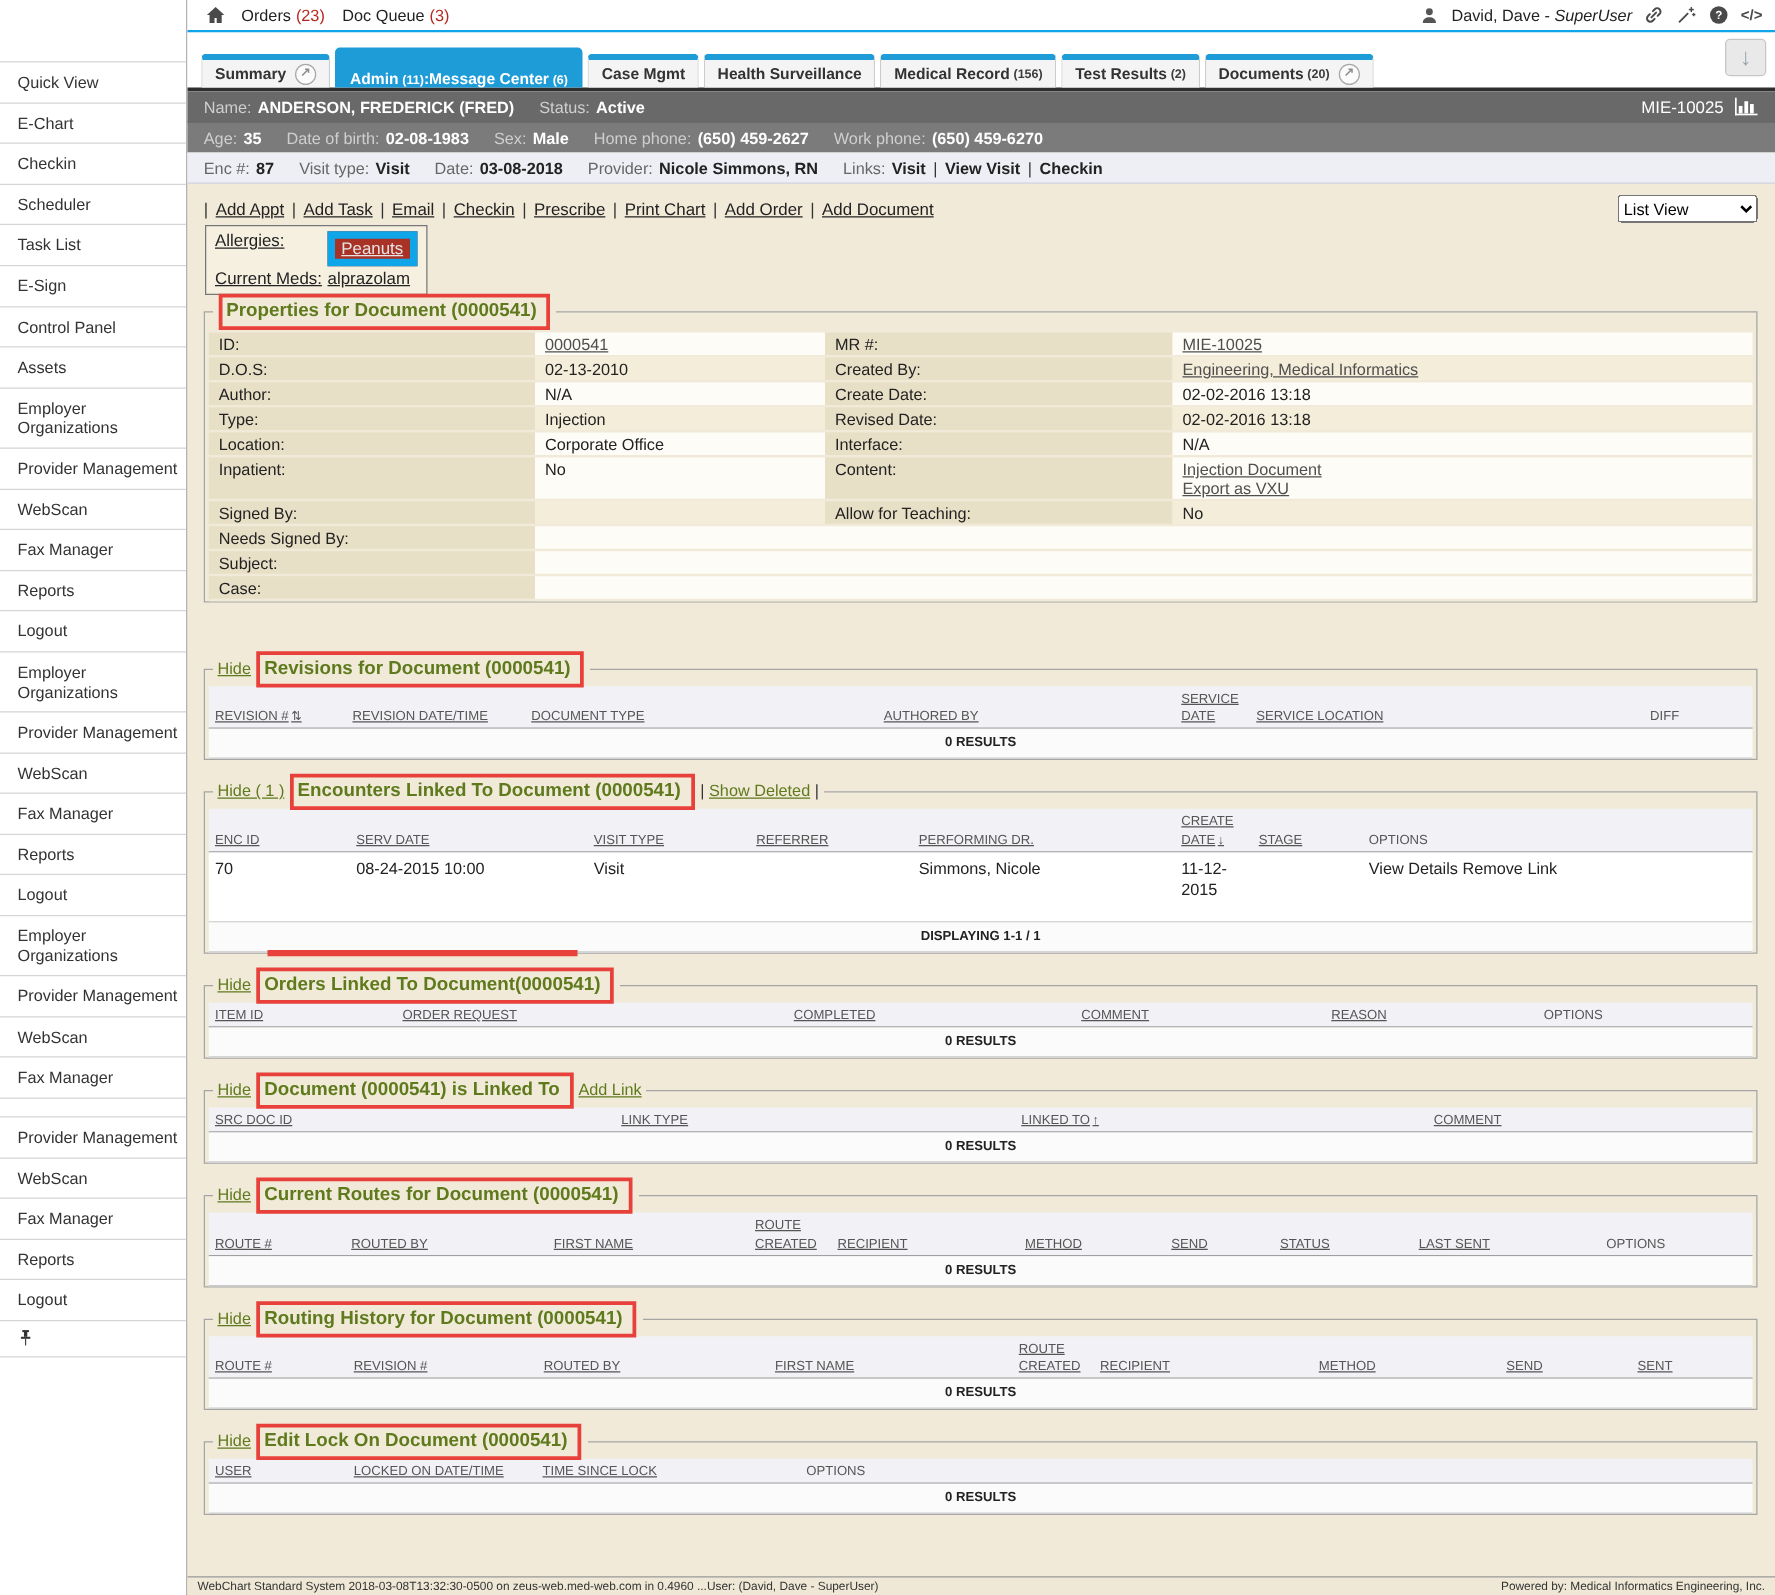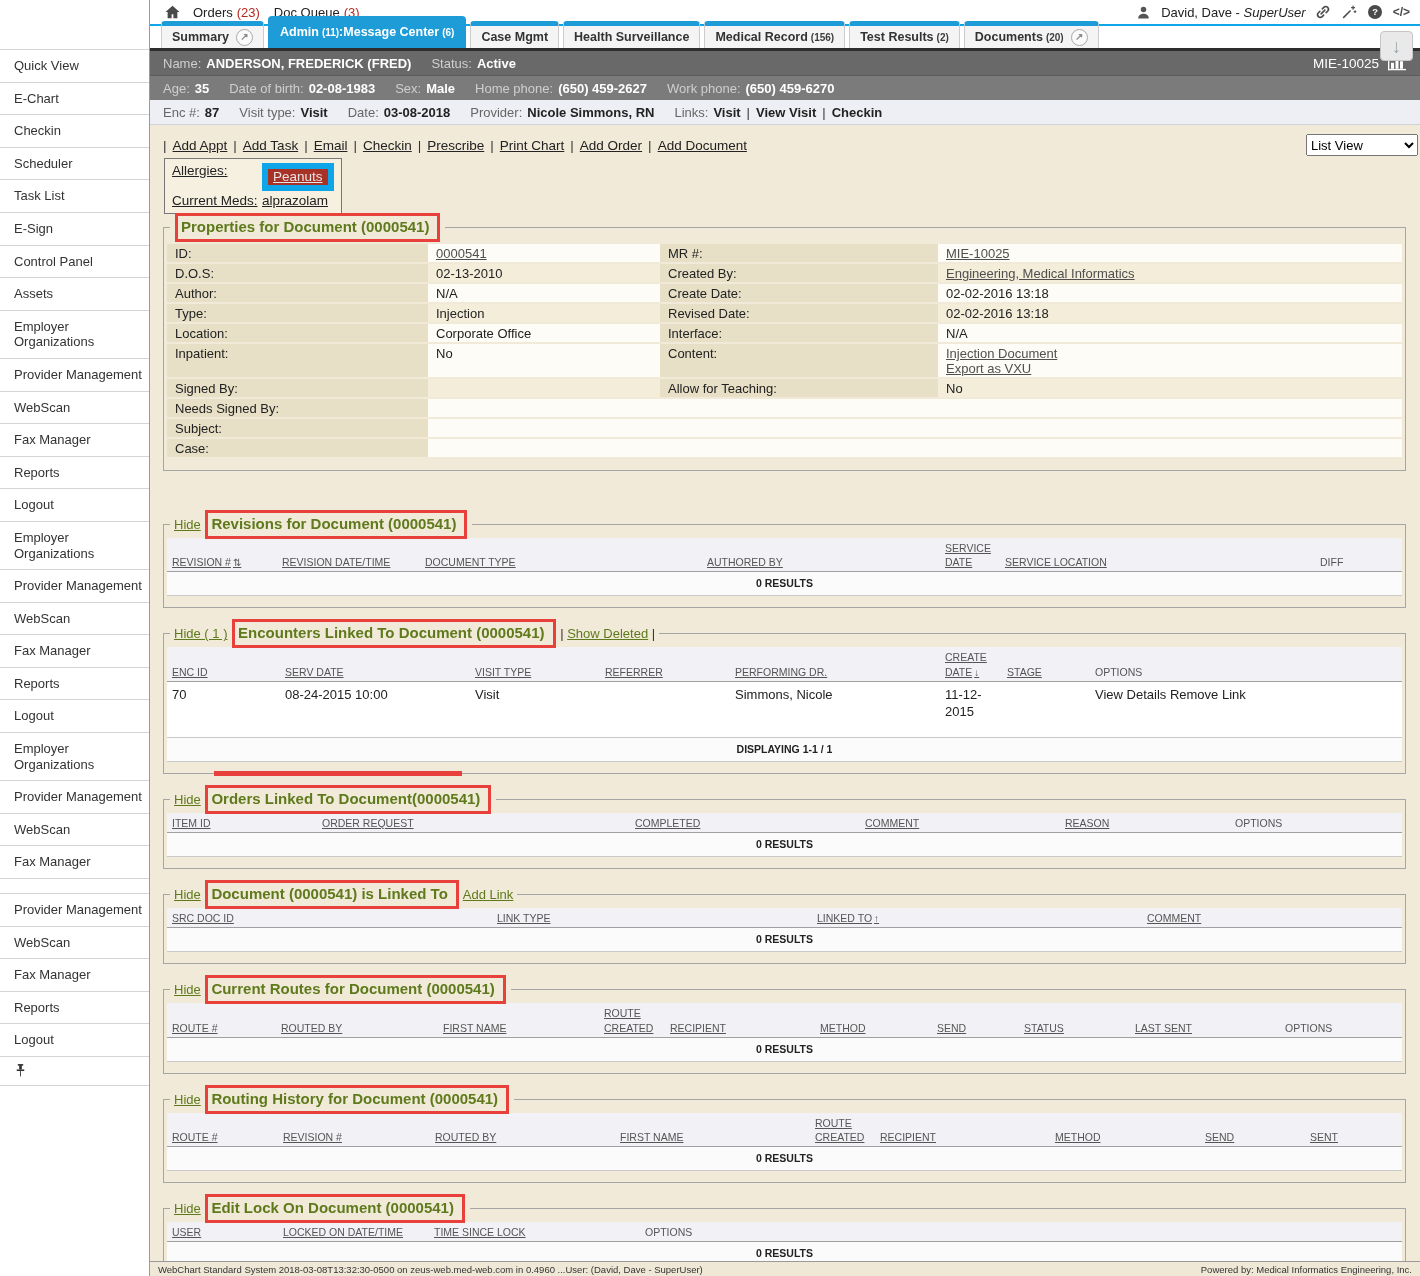"Summary" .tabbar { height: 25px -> 47px }
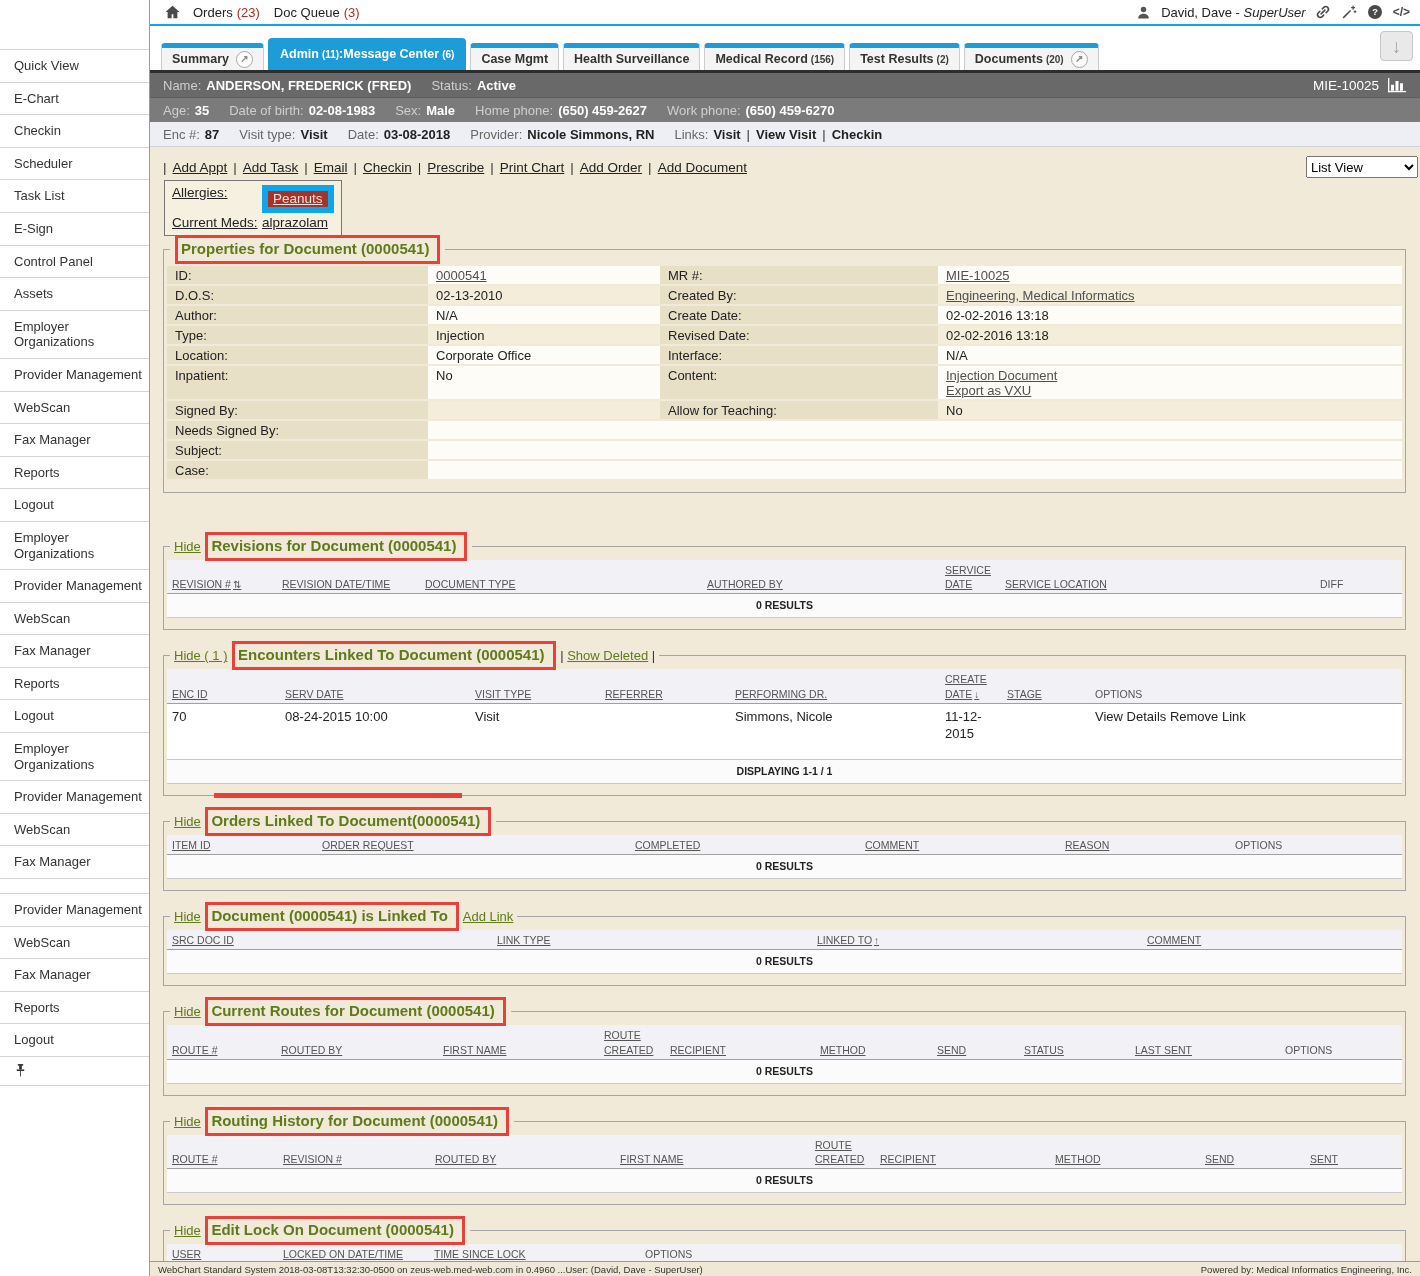"Admin" .tab.active { align-items: none -> flex-end }
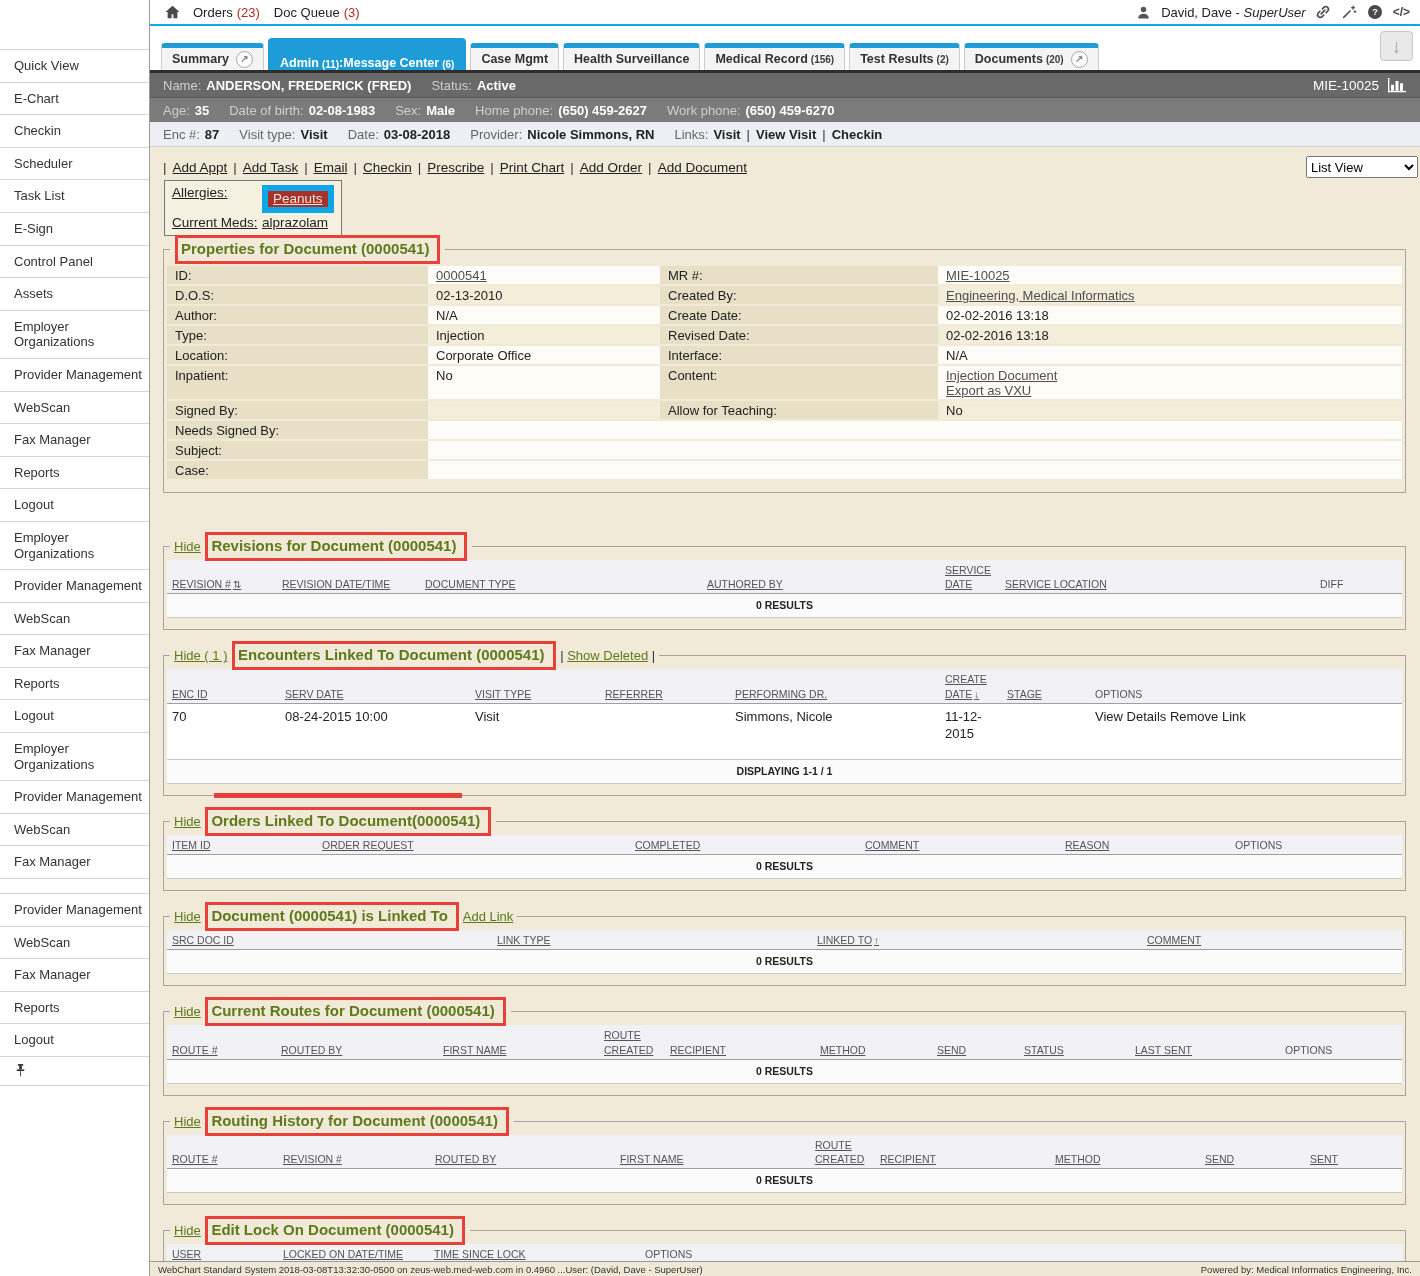"List View" select.view { right: 2px -> 14px }
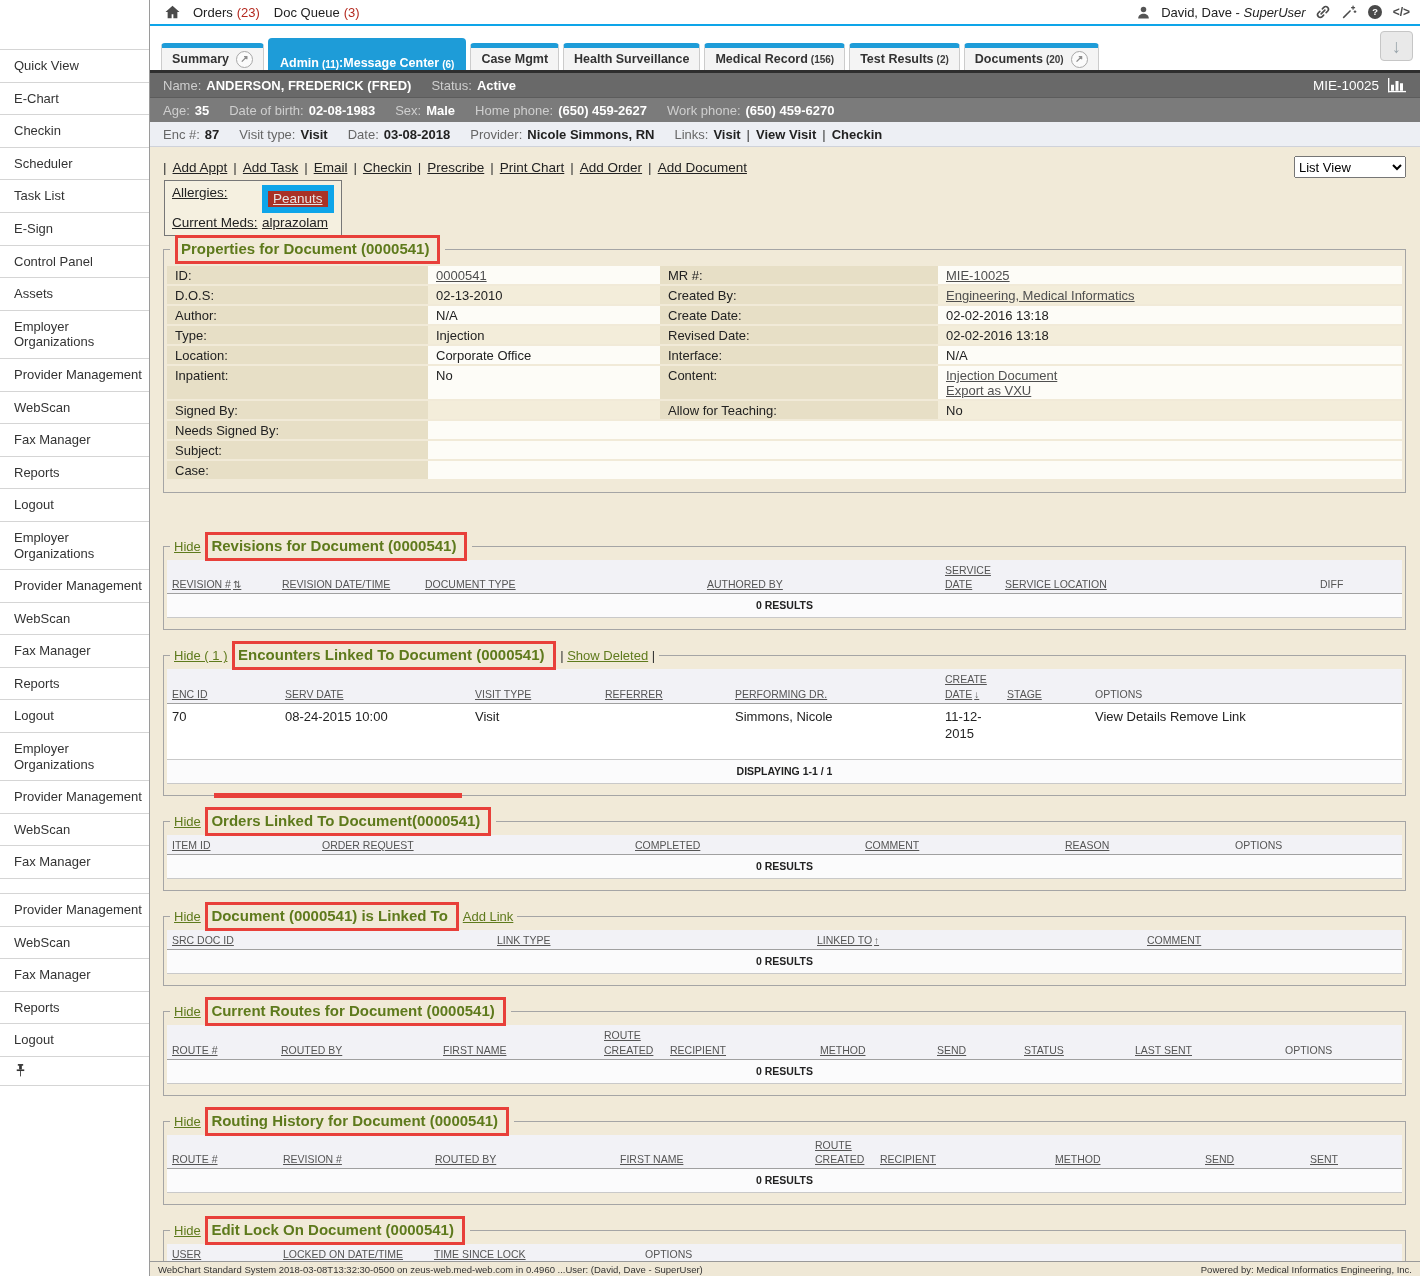"Properties for Document (0000541)" fieldset.sec { padding: 2px 3px 11px -> 2px 3px 0 }
